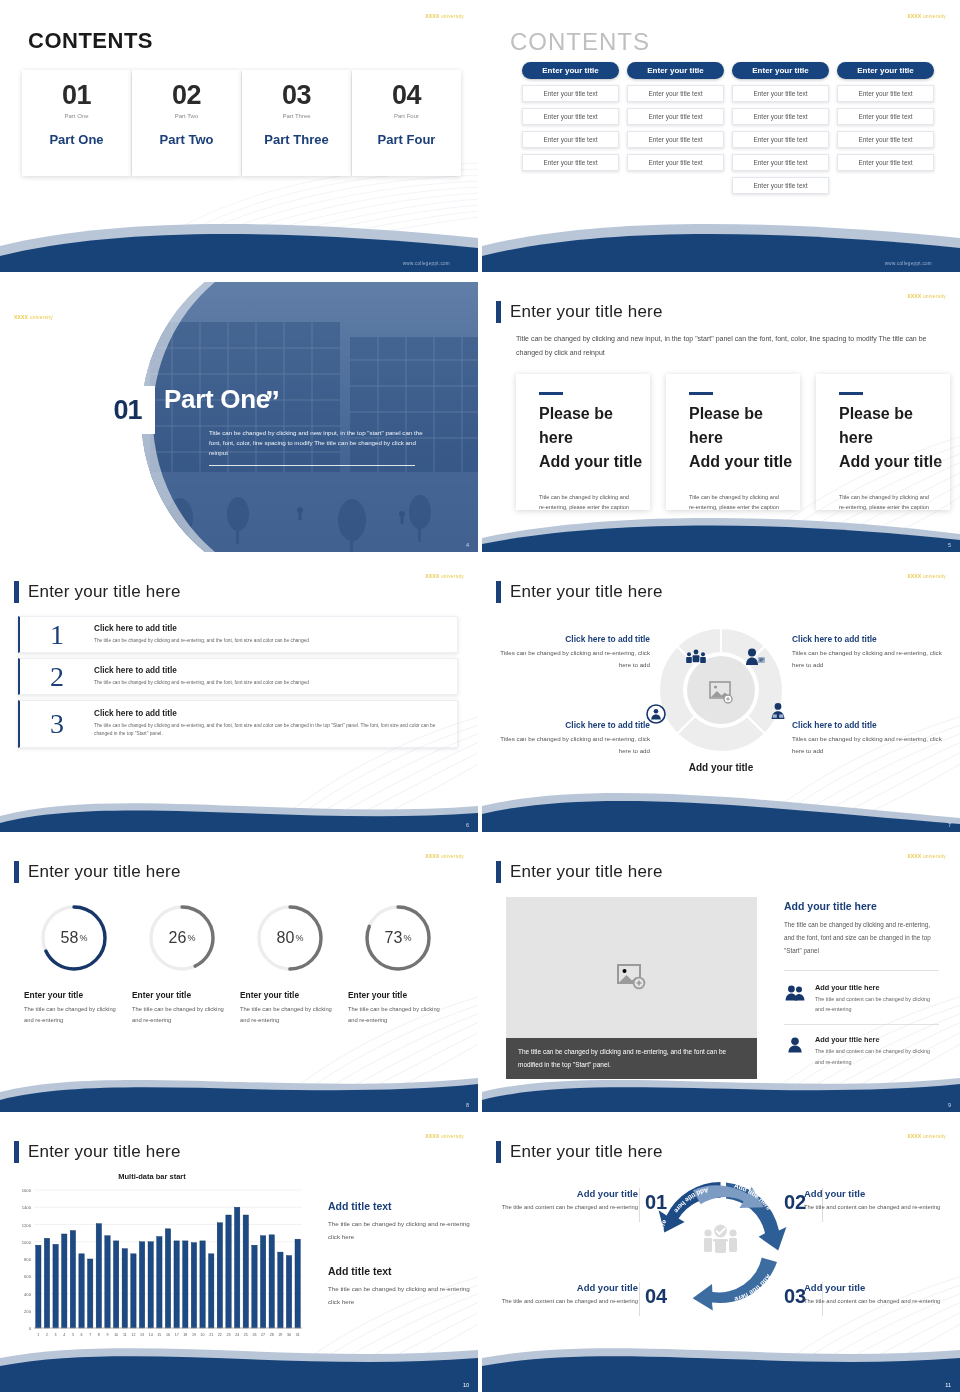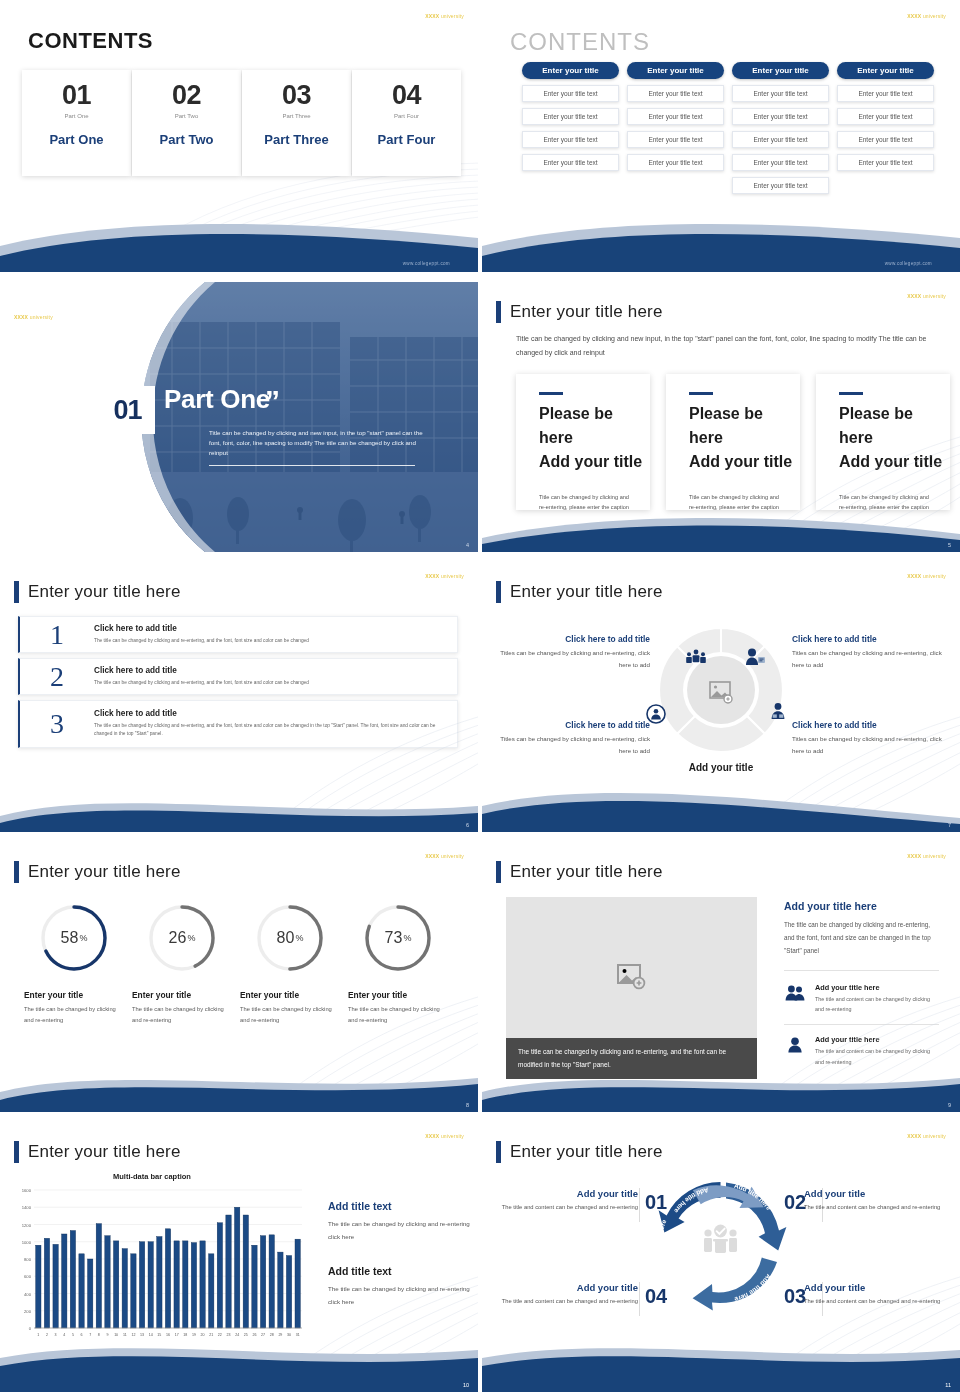"Multi-data bar caption" div.chart-title { text: caption -> start }
